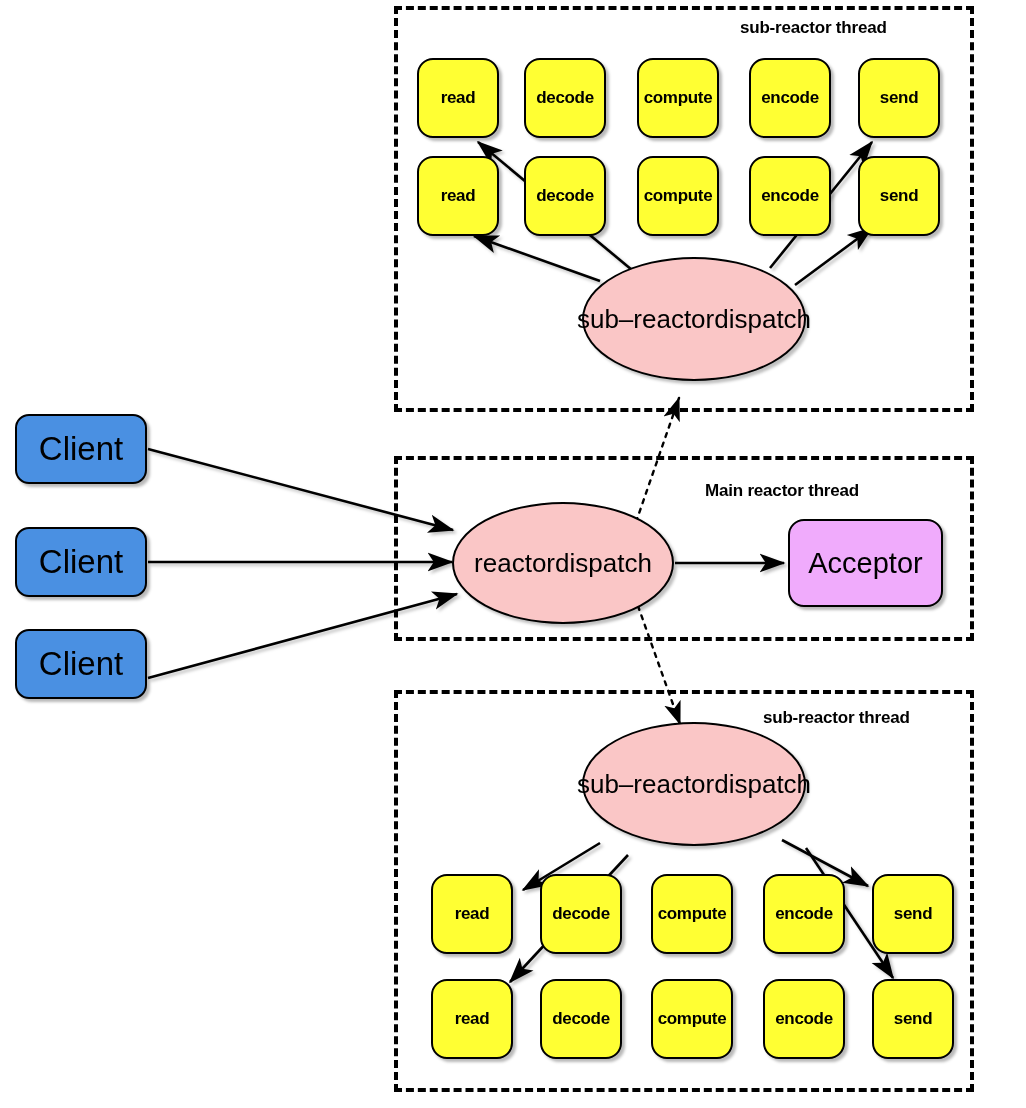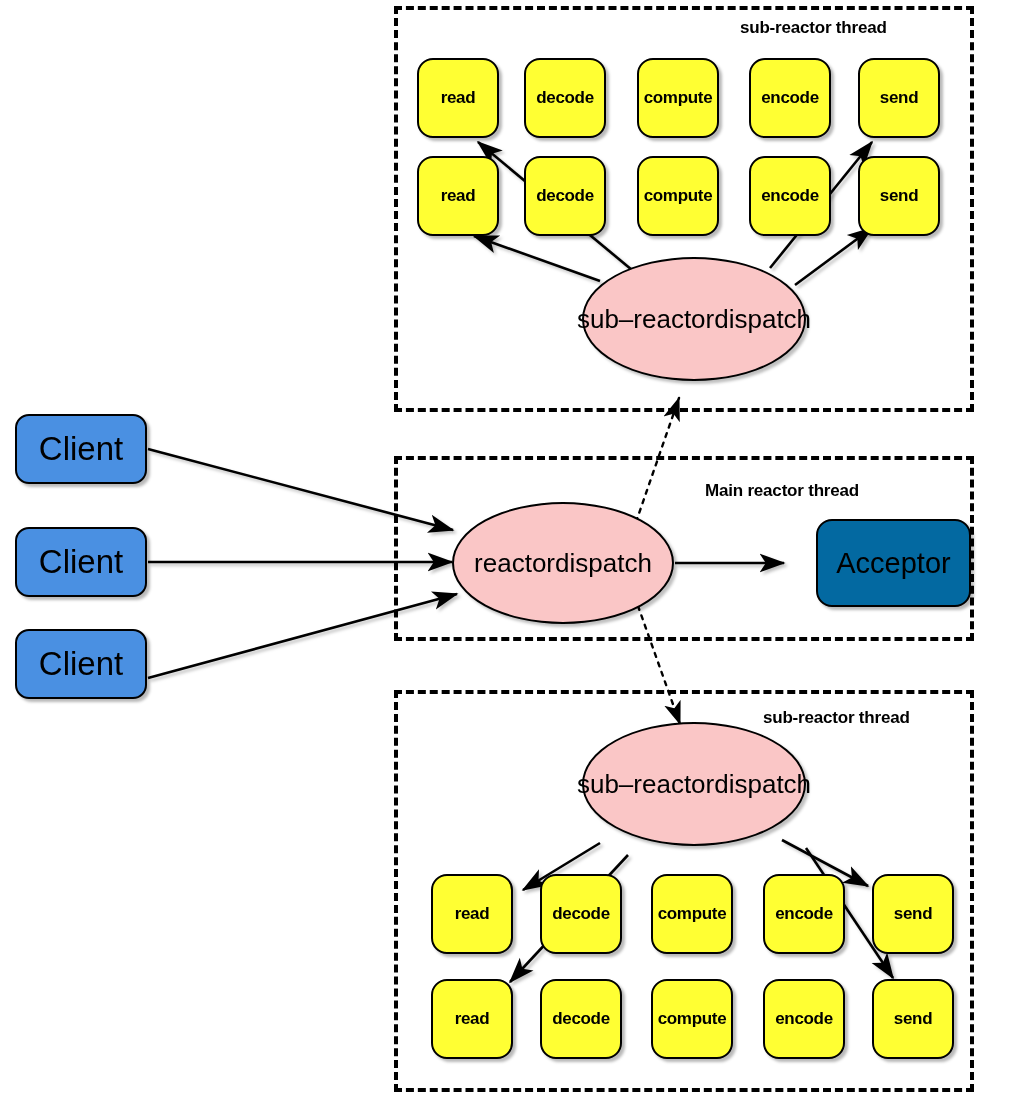"Acceptor" div.node-box { background: #0369a1 -> #f0abfc; left: 816px -> 788px }
